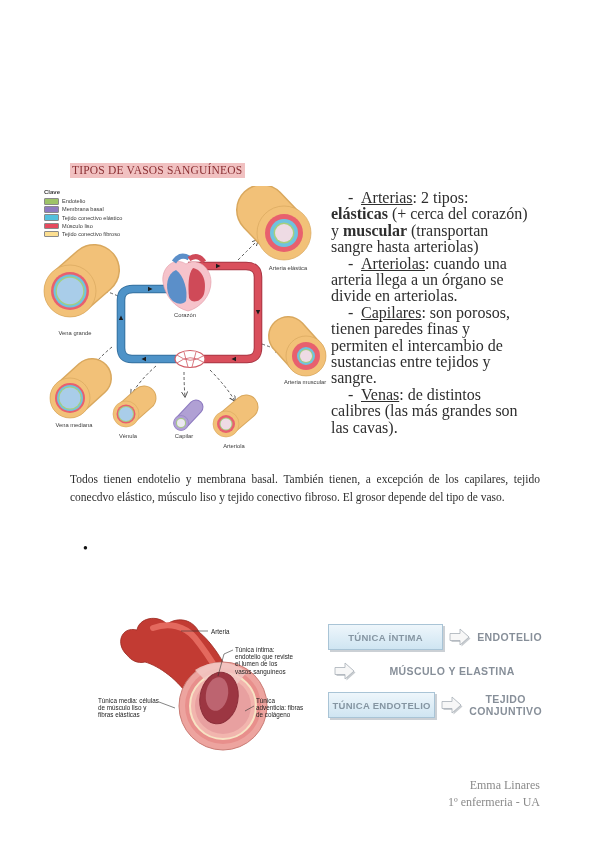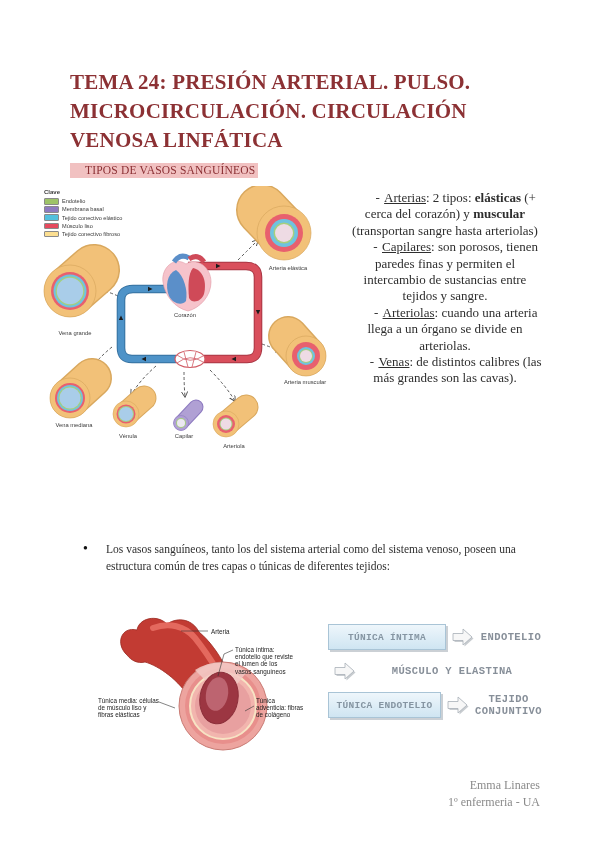"TEMA 24: PRESIÓN ARTERIAL. PULSO." h1.title { html: <h1>TEMA 24: PRESIÓN ARTERIAL. PULSO. MICROCIRCULACIÓN. CIRCULACIÓN VENOSA LINFÁTICA</h1> -> none }
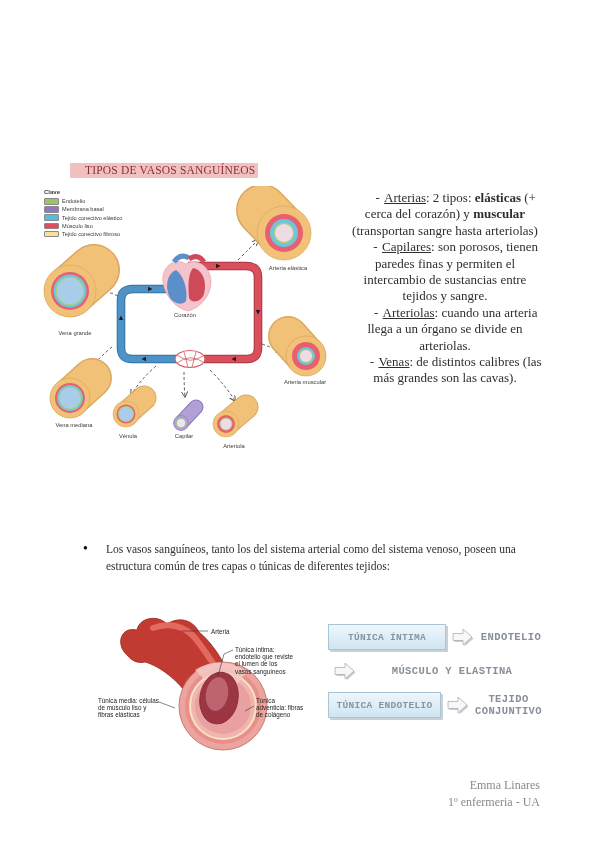"TIPOS DE VASOS SANGUÍNEOS" .hl { padding: 1px 3px 2px 15px -> 1px 3px 2px 2px }
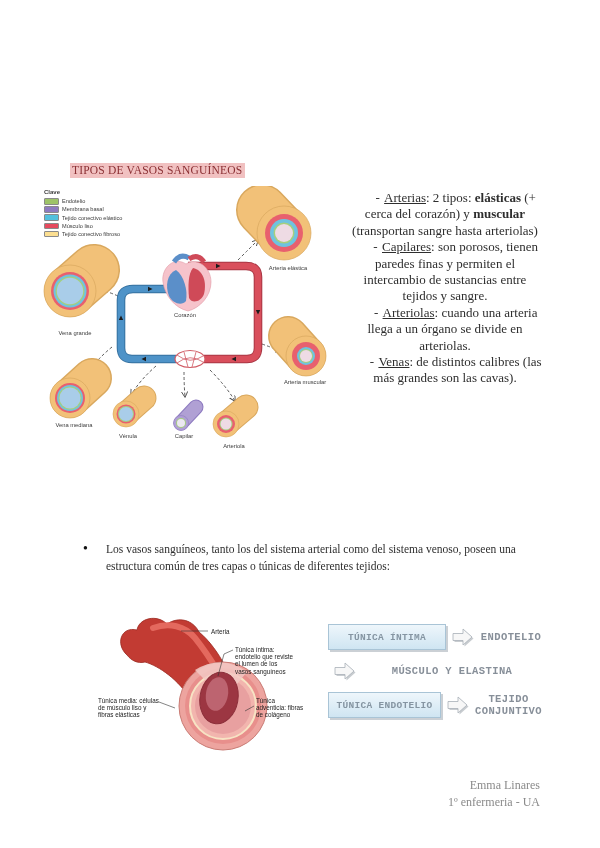"- Arterias: 2 tipos: elásticas" .right-col { font-size: 13px -> 16px; left: 346px -> 331px; text-align: center -> none }
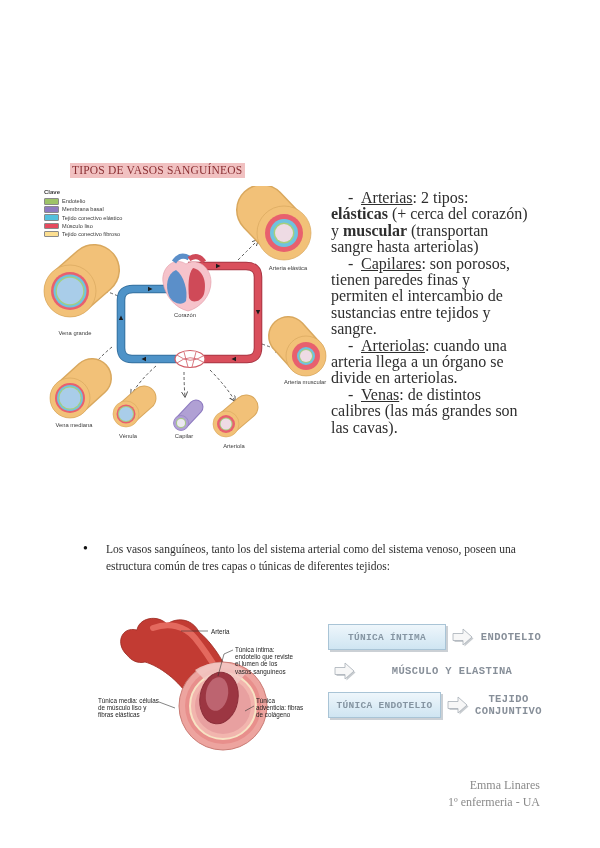"- Capilares: son porosos, tienen" p { order: before "- Arteriolas: cuando una arteria" -> after "- Arteriolas: cuando una arteria" }
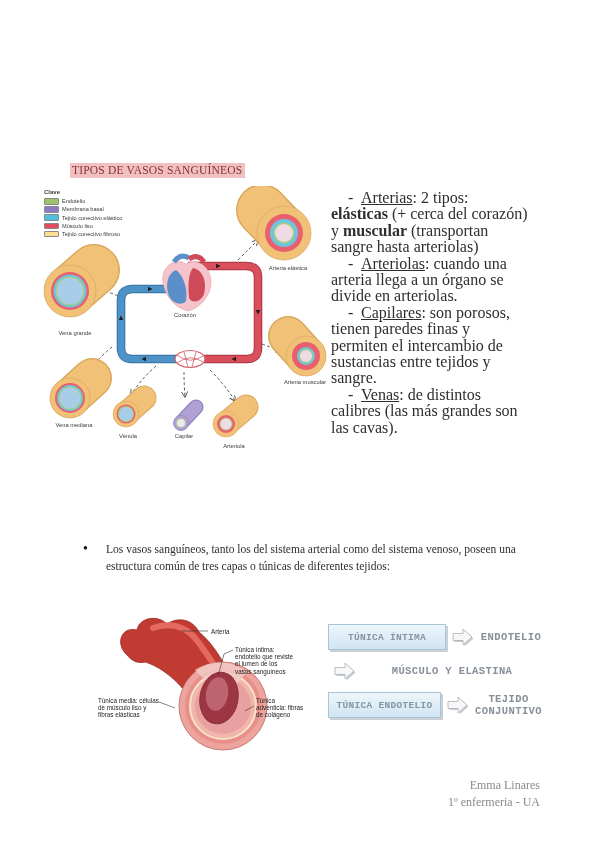"Todos tienen endotelio y membrana" p.para { html: none -> <p>Todos tienen endotelio y membrana basal. También tienen, a excepción de los capilares, tejido conecdvo elástico, músculo liso y tejido conectivo fibroso. El grosor depende del tipo de vaso.</p> }
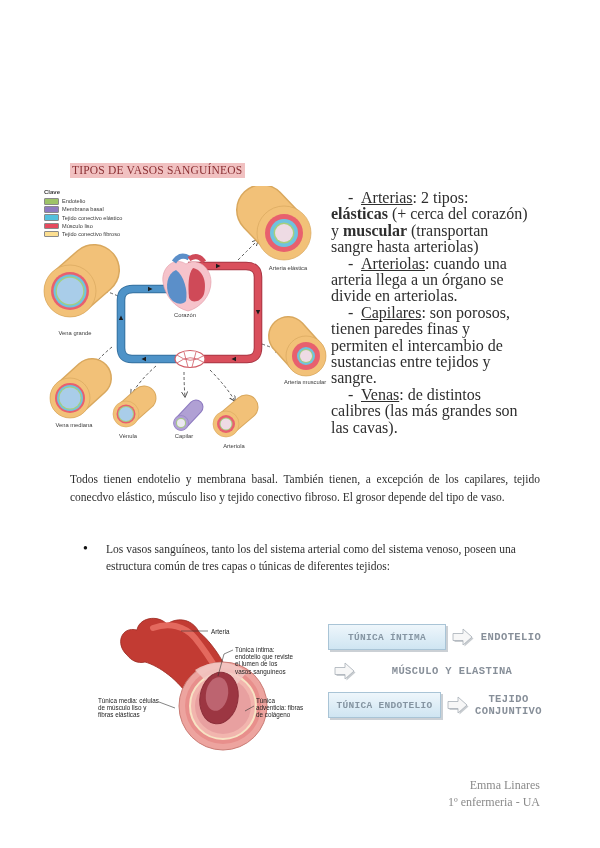"Los vasos sanguíneos, tanto los" p.bs-body { html: <p>Los vasos sanguíneos, tanto los del sistema arterial como del sistema venoso, poseen una estructura común de tres capas o túnicas de diferentes tejidos:</p> -> none }
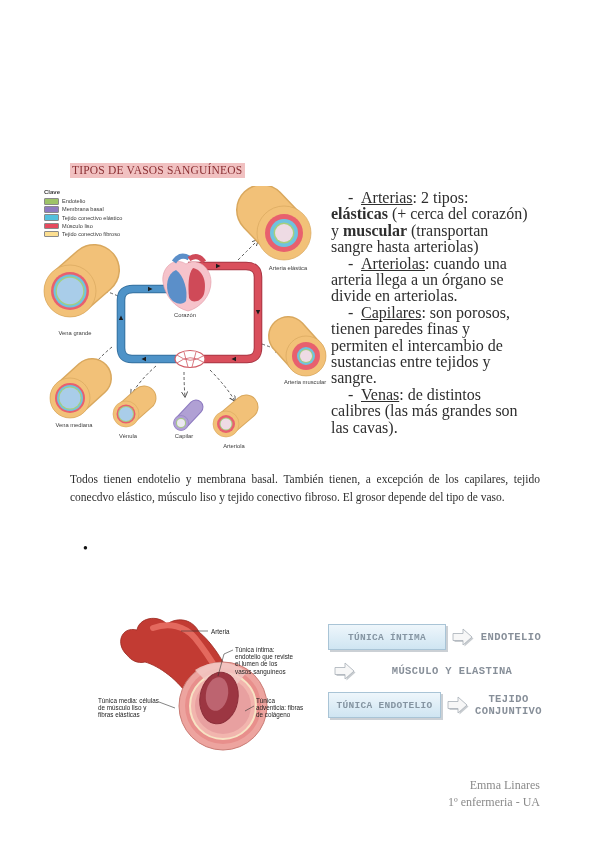"TÚNICA ÍNTIMA" .tunica-col { font-family: Liberation Mono, monospace -> Liberation Sans, sans-serif }
